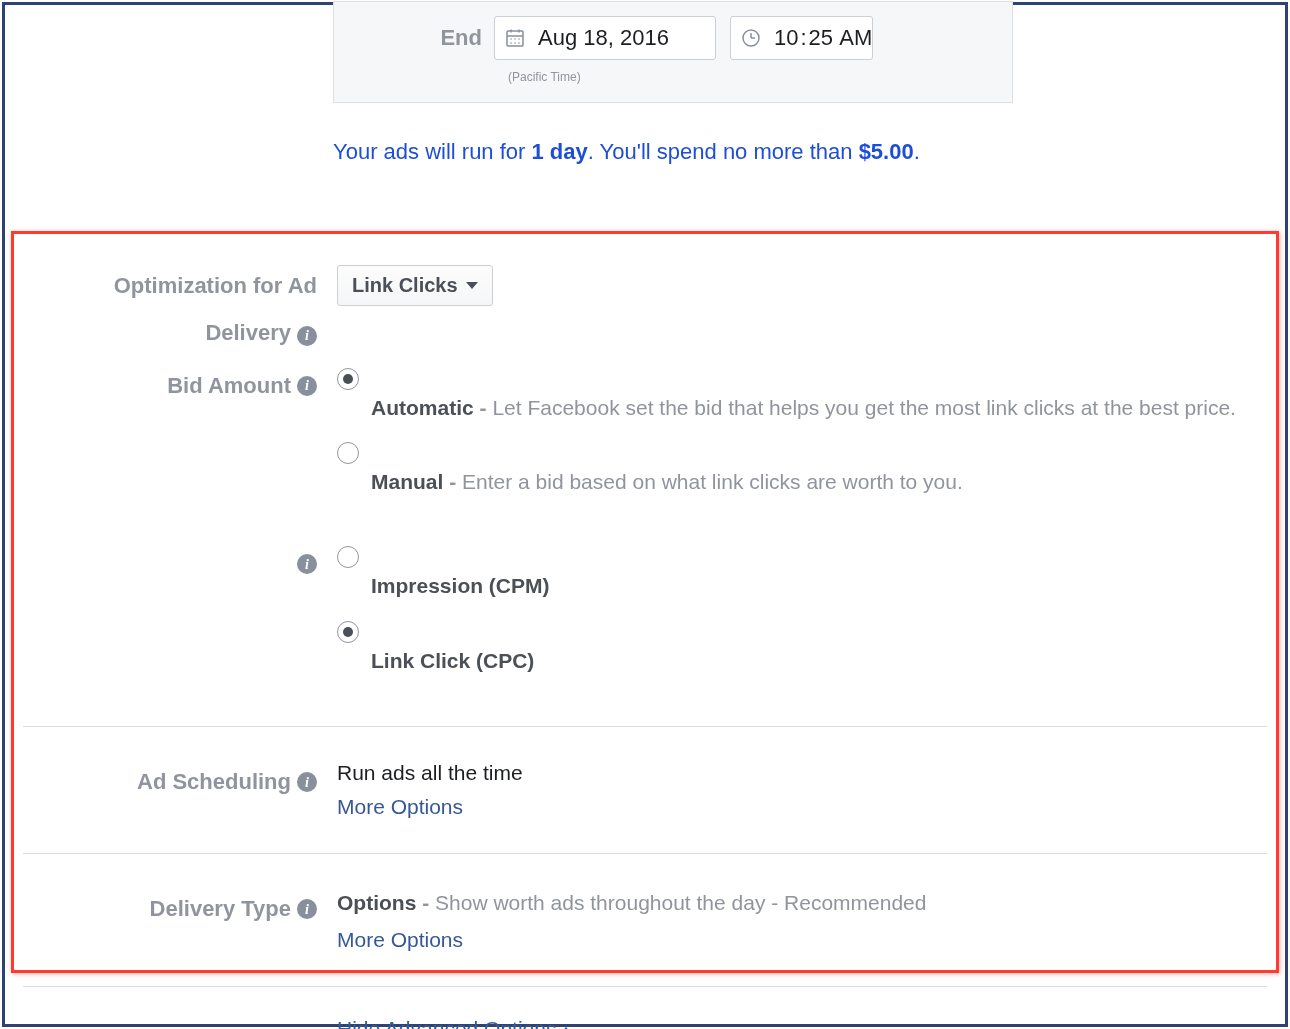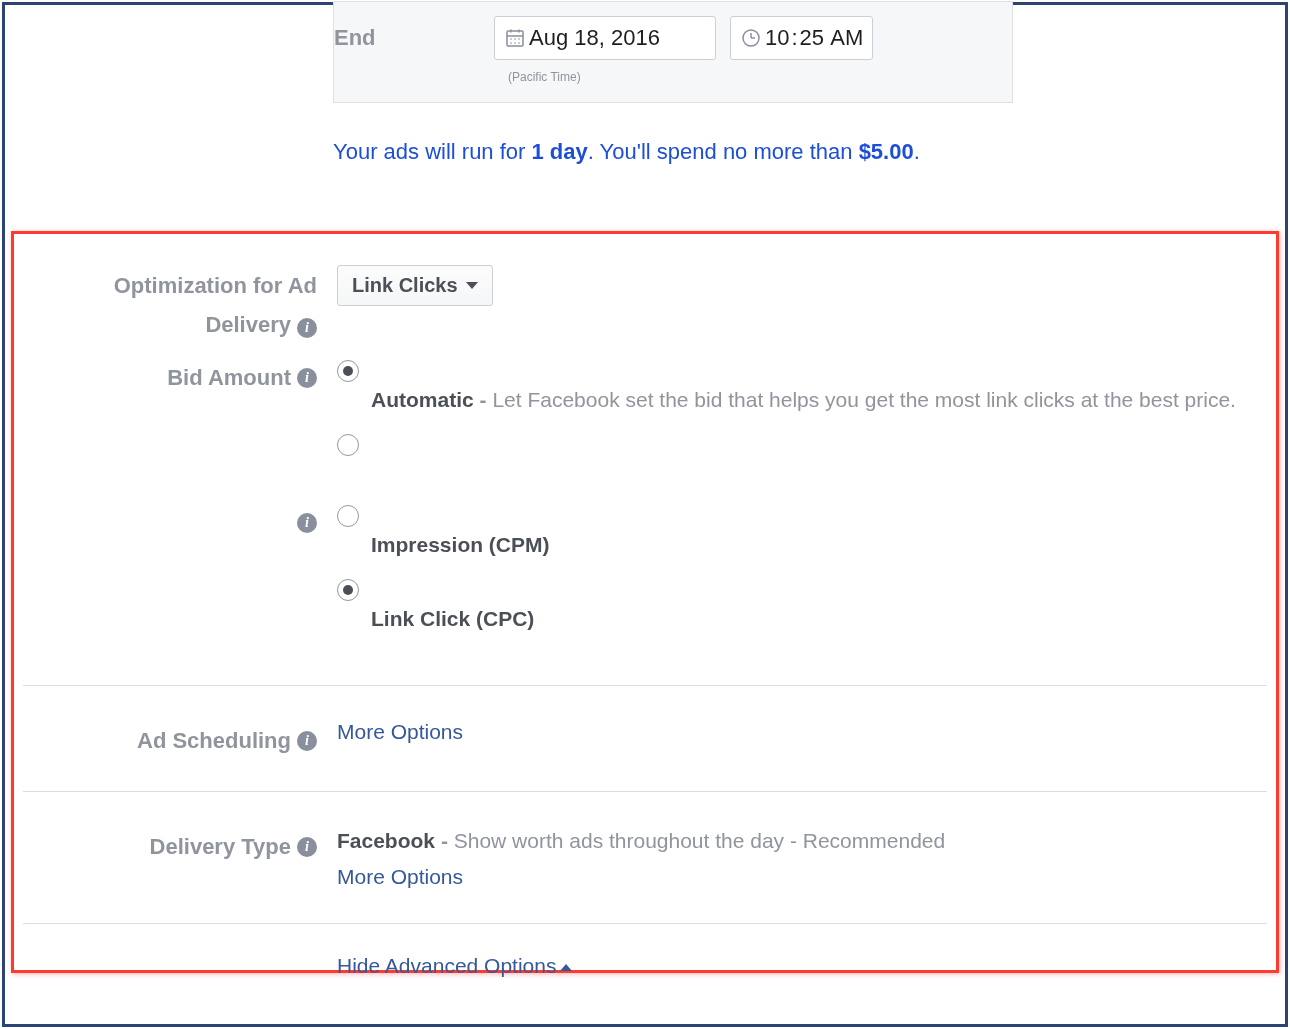"End" .schedule-label-col { text-align: left -> right }
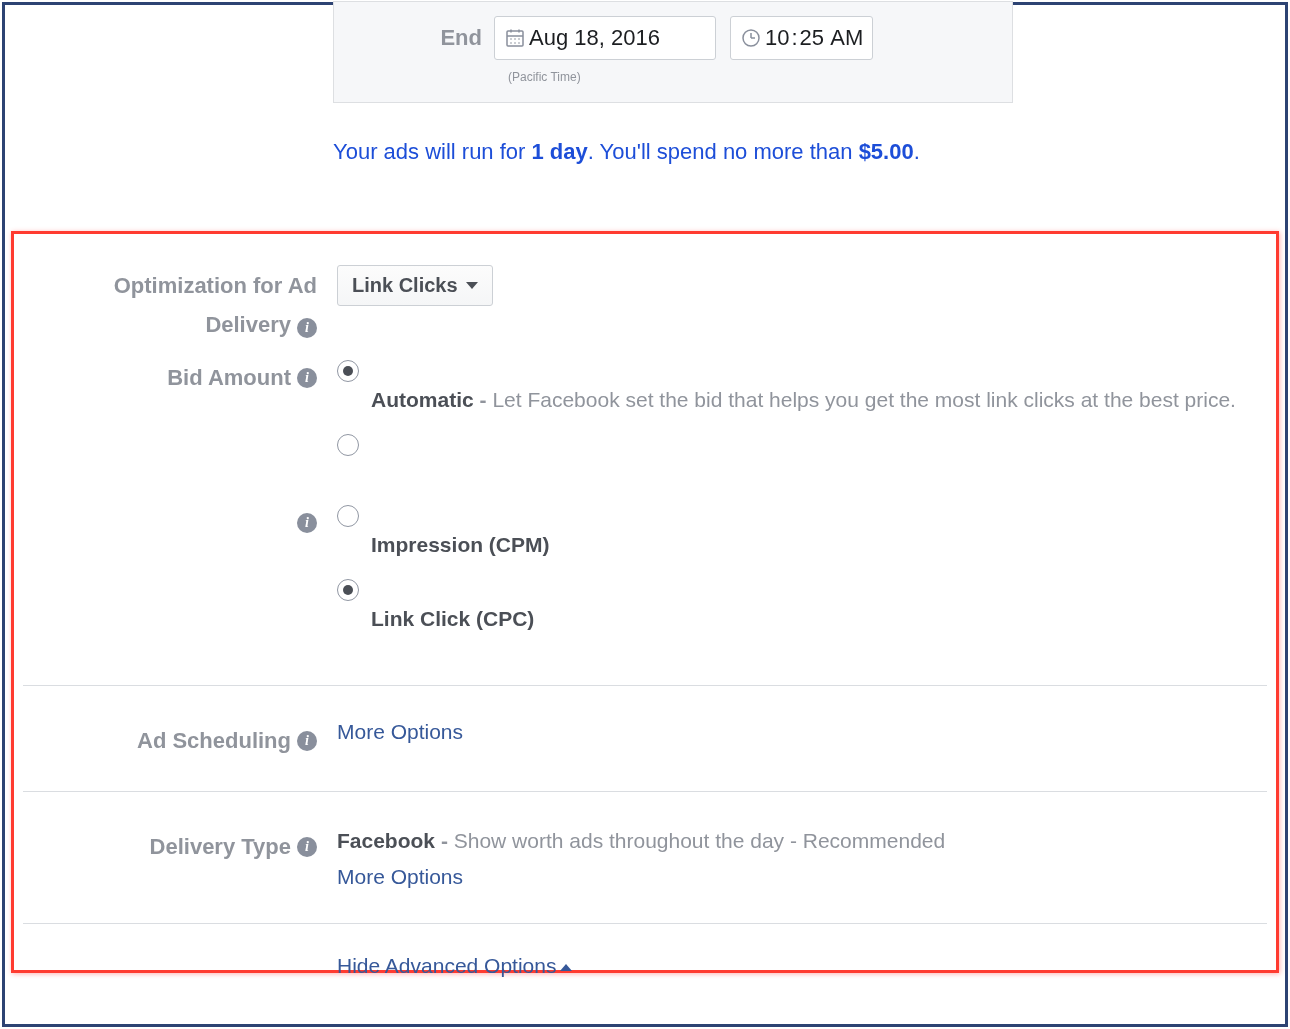"Aug 18, 2016" .date-input, .time-input { gap: 4px -> 13px }
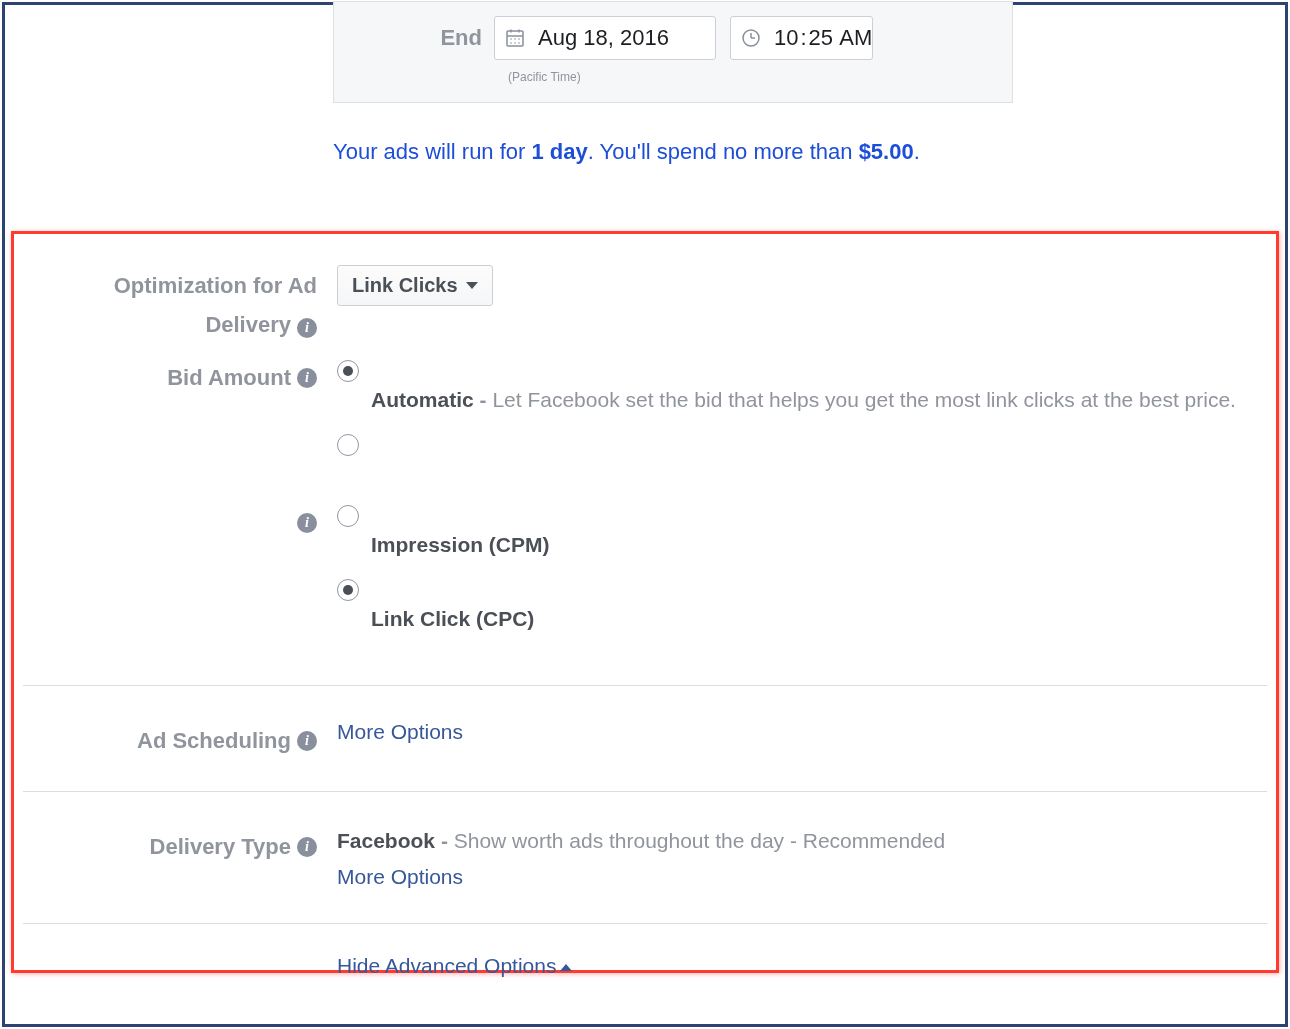"Optimization for Ad" .label-col.multiline { gap: 8px -> 16px }
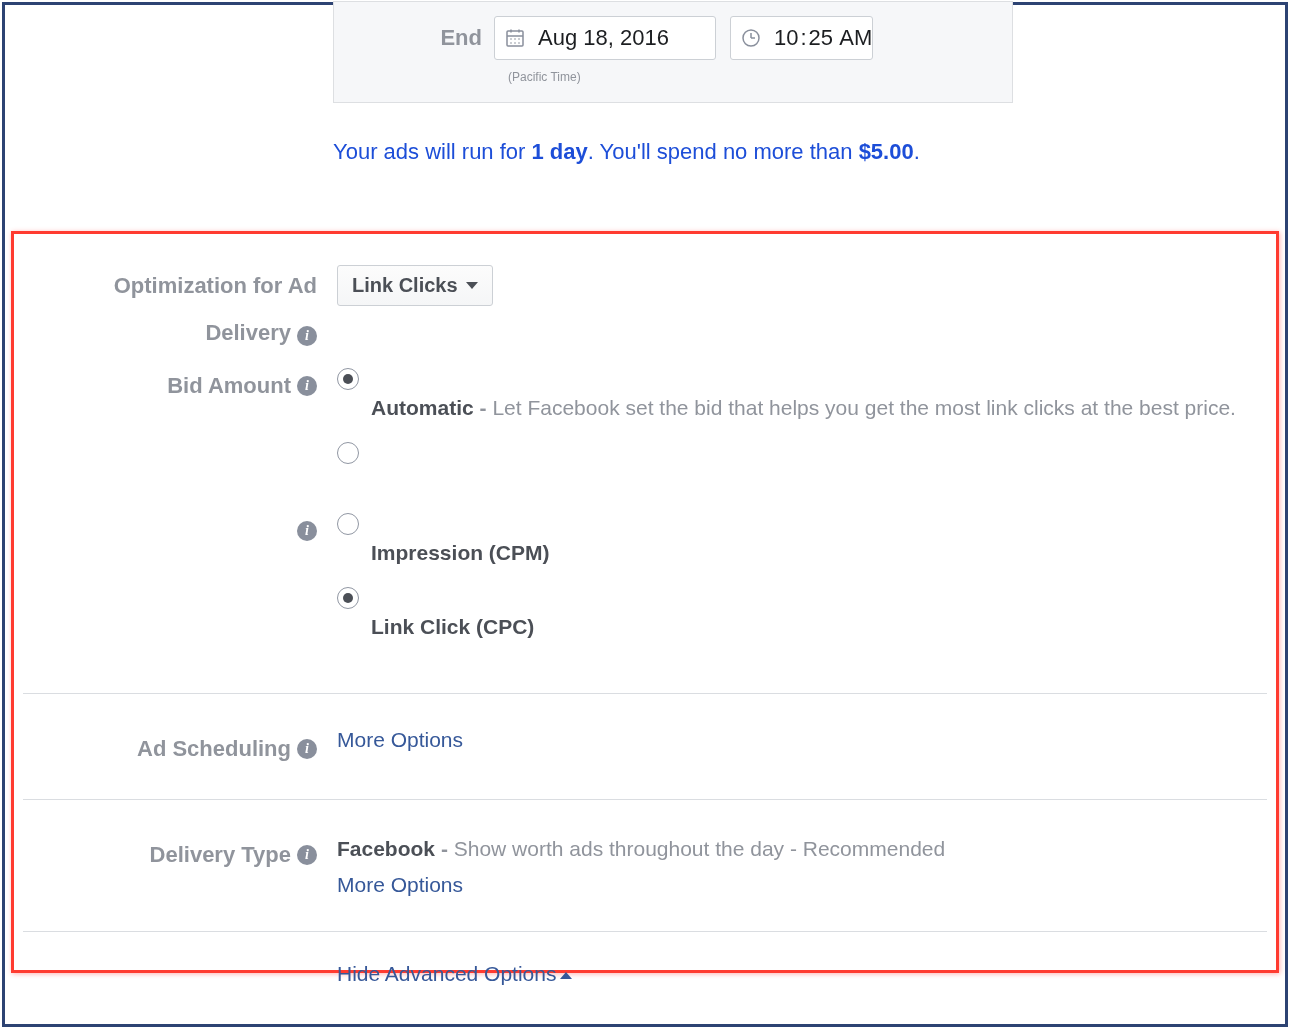"Manual - Enter a bid" div.radio-label { html: none -> <div><span>Manual</span> <span>-</span> <span>Enter a bid based on what link clicks are worth to you.</span></div> }
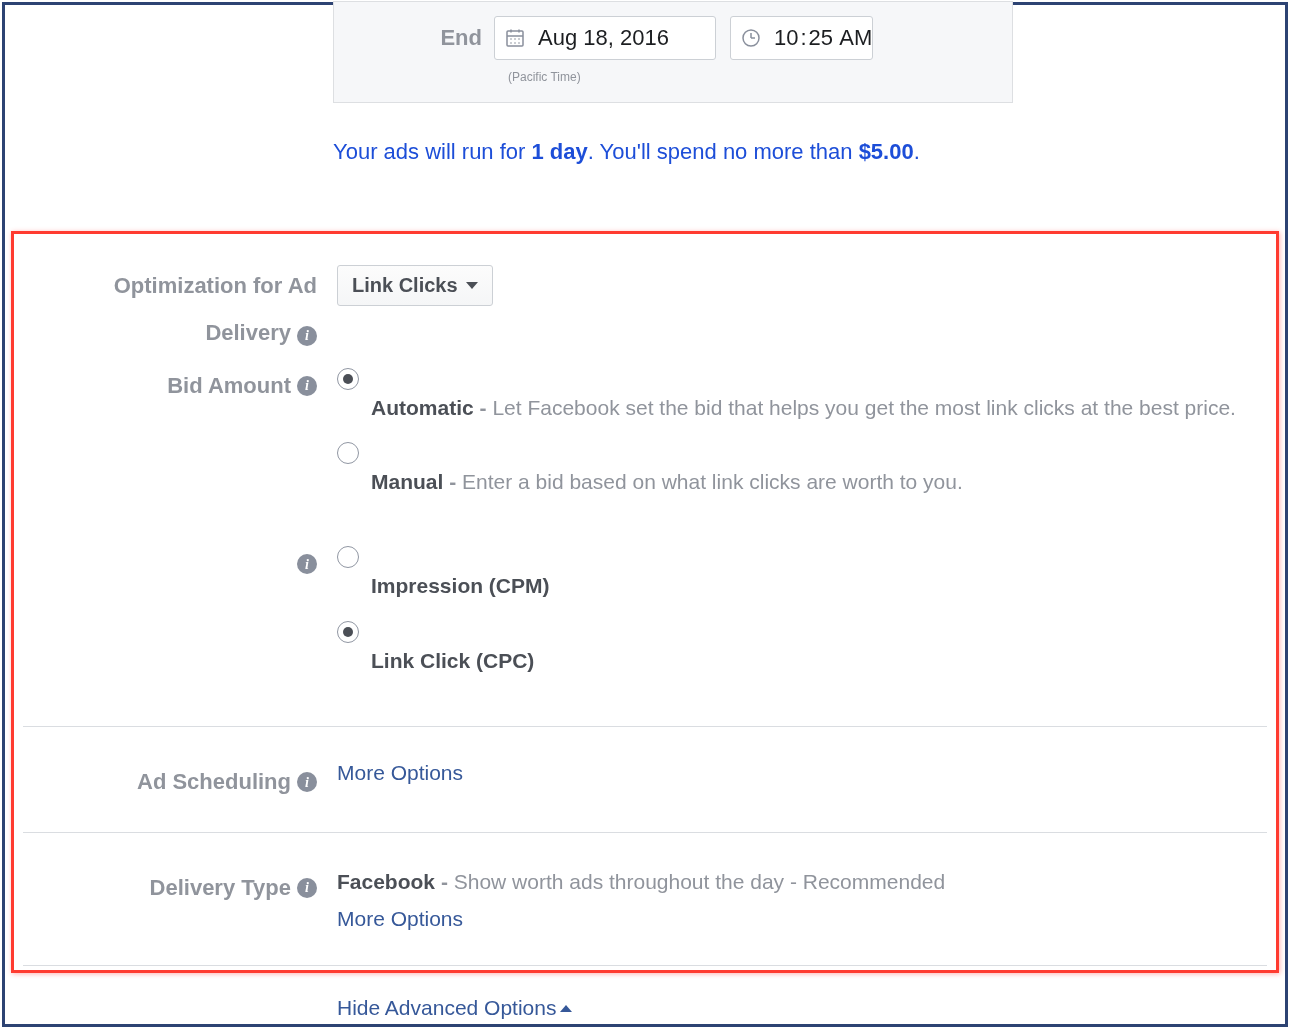"Run ads all the time" div.plain-value { html: none -> <div>Run ads all the time</div> }
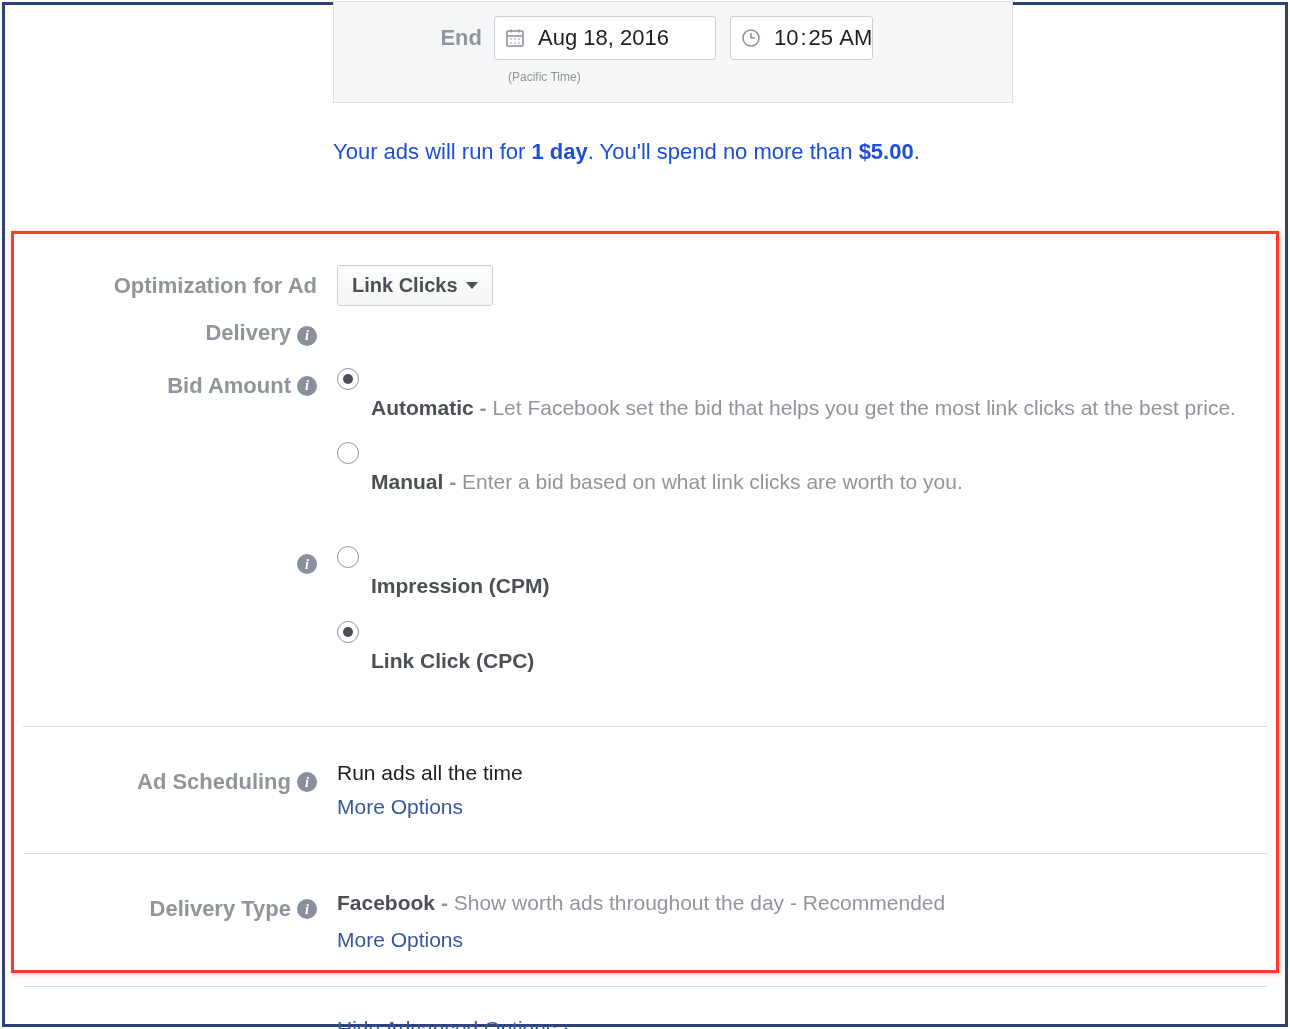"Facebook" span.strong { text: Facebook -> Options }
